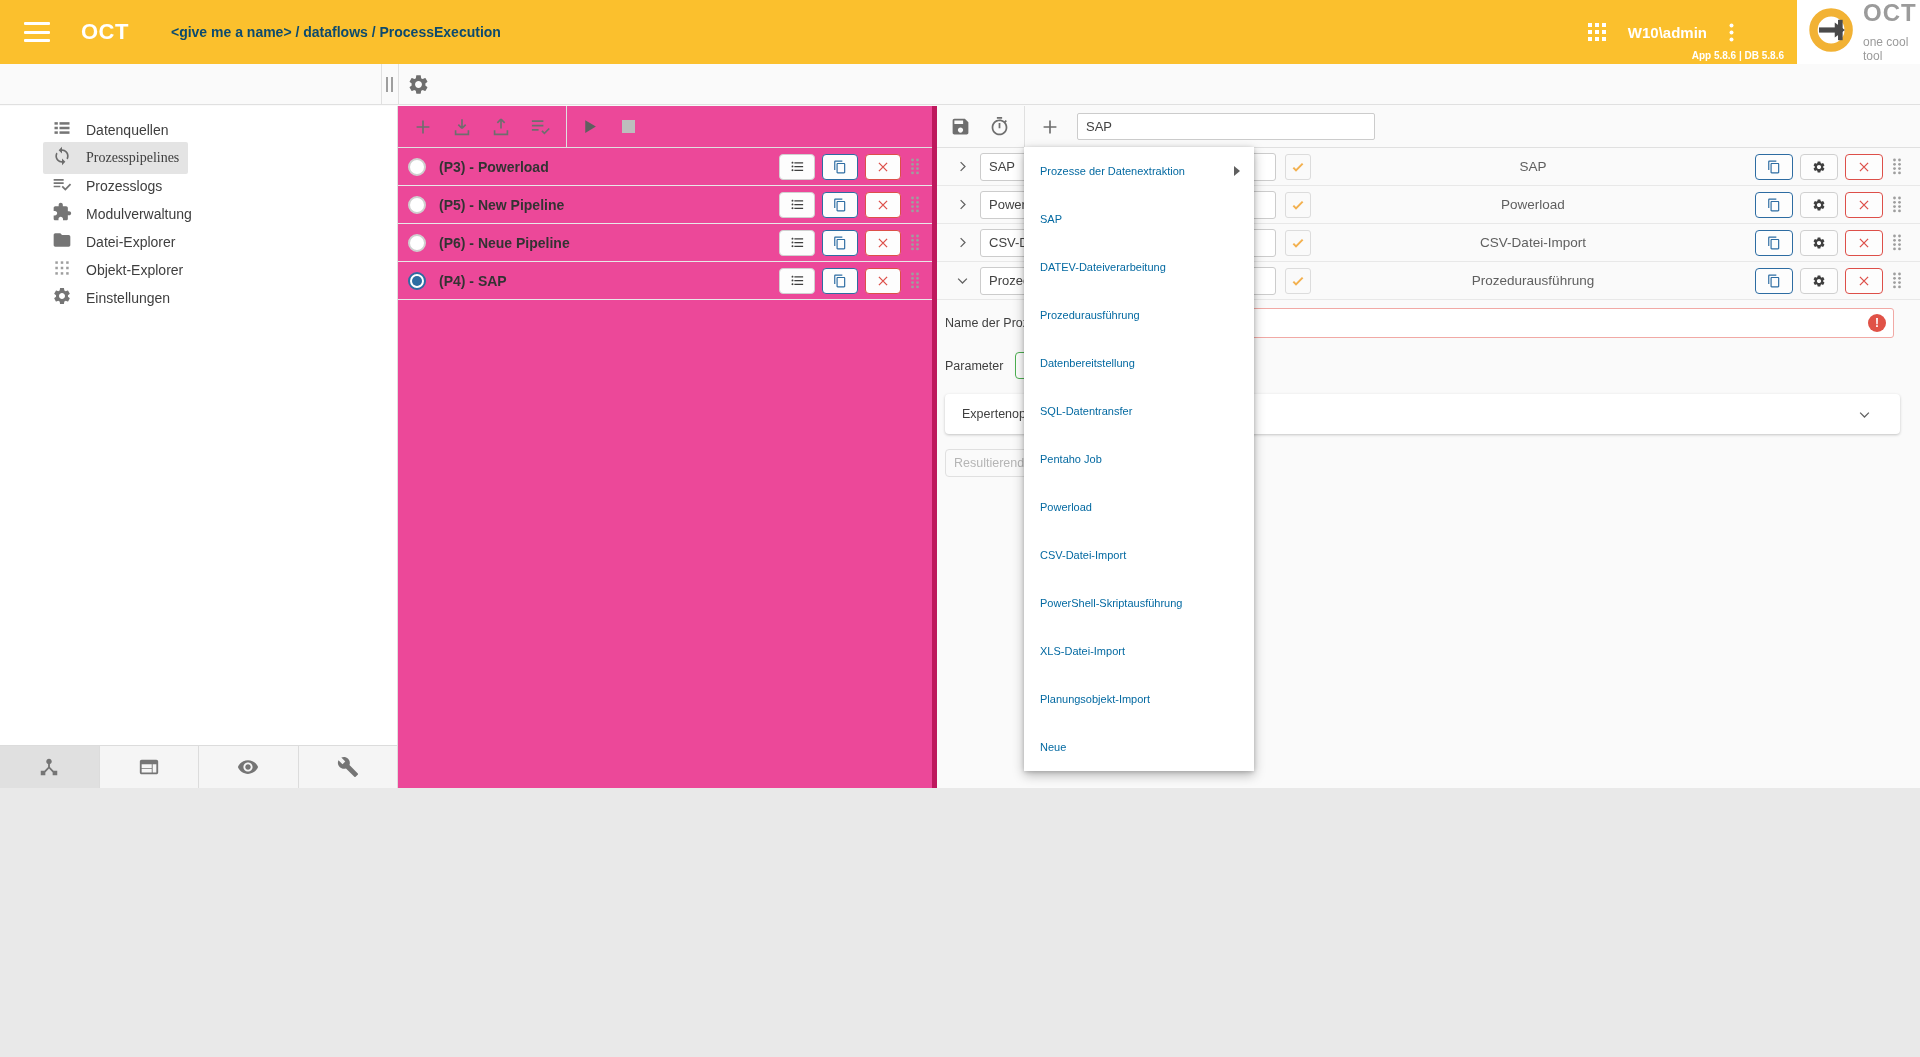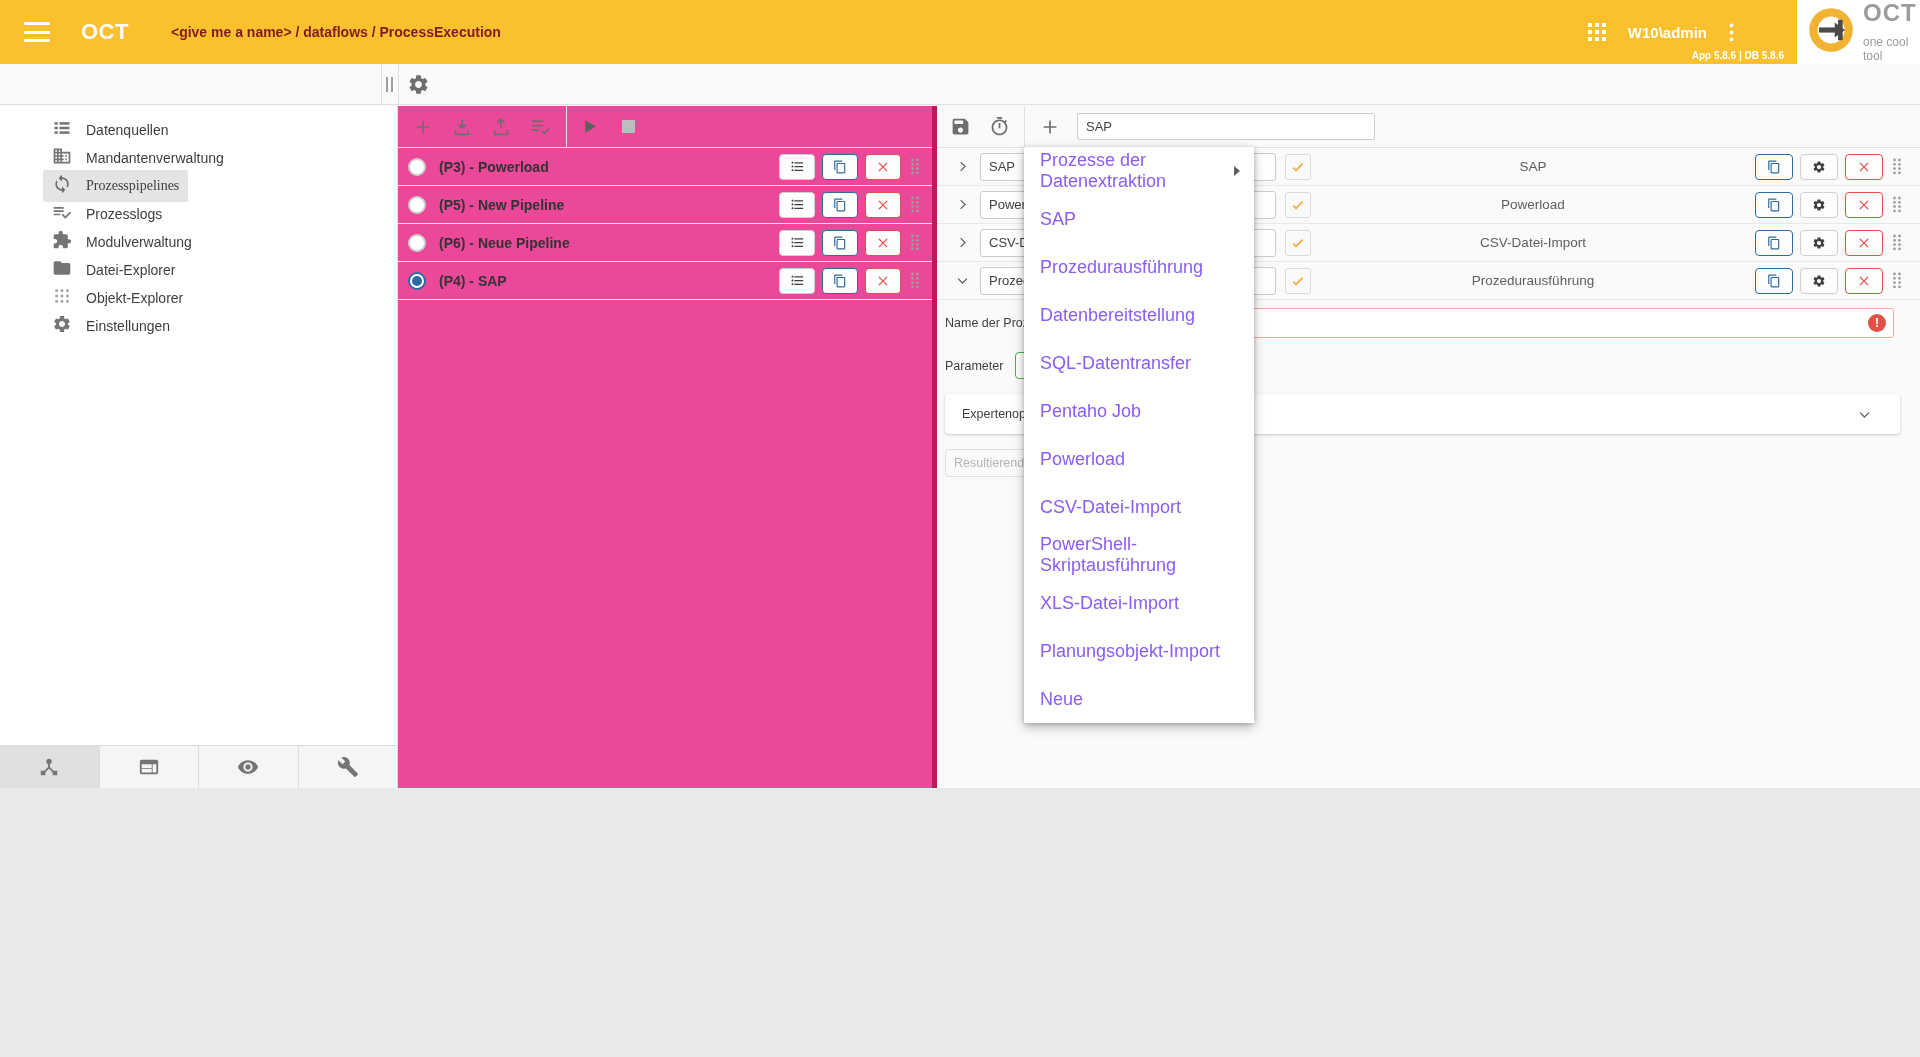"<give me a name> /" .breadcrumb { color: #7f1d1d -> #0c4a6e }
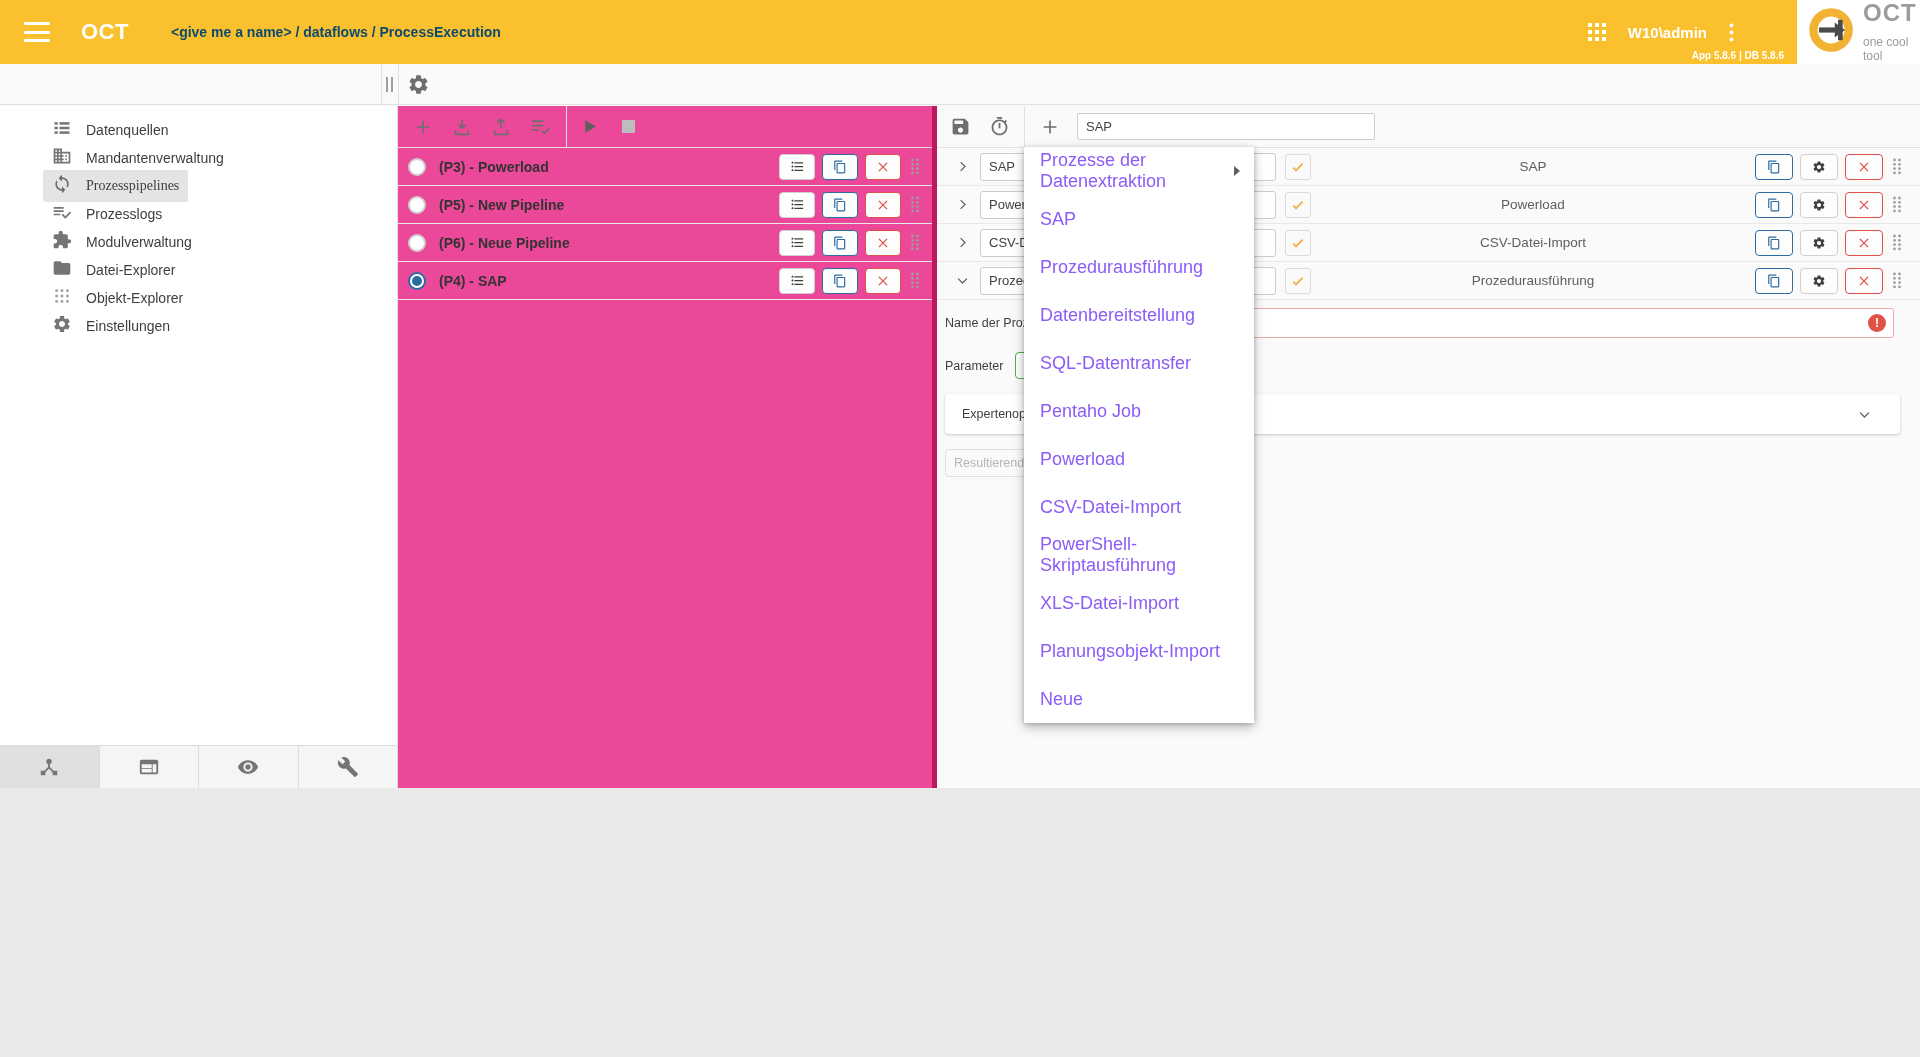"Mandantenverwaltung" div.side-item { html: <div> <span> <span><svg> <path></path> </svg></span> <span>Mandantenverwaltung</span> </span> </div> -> none }
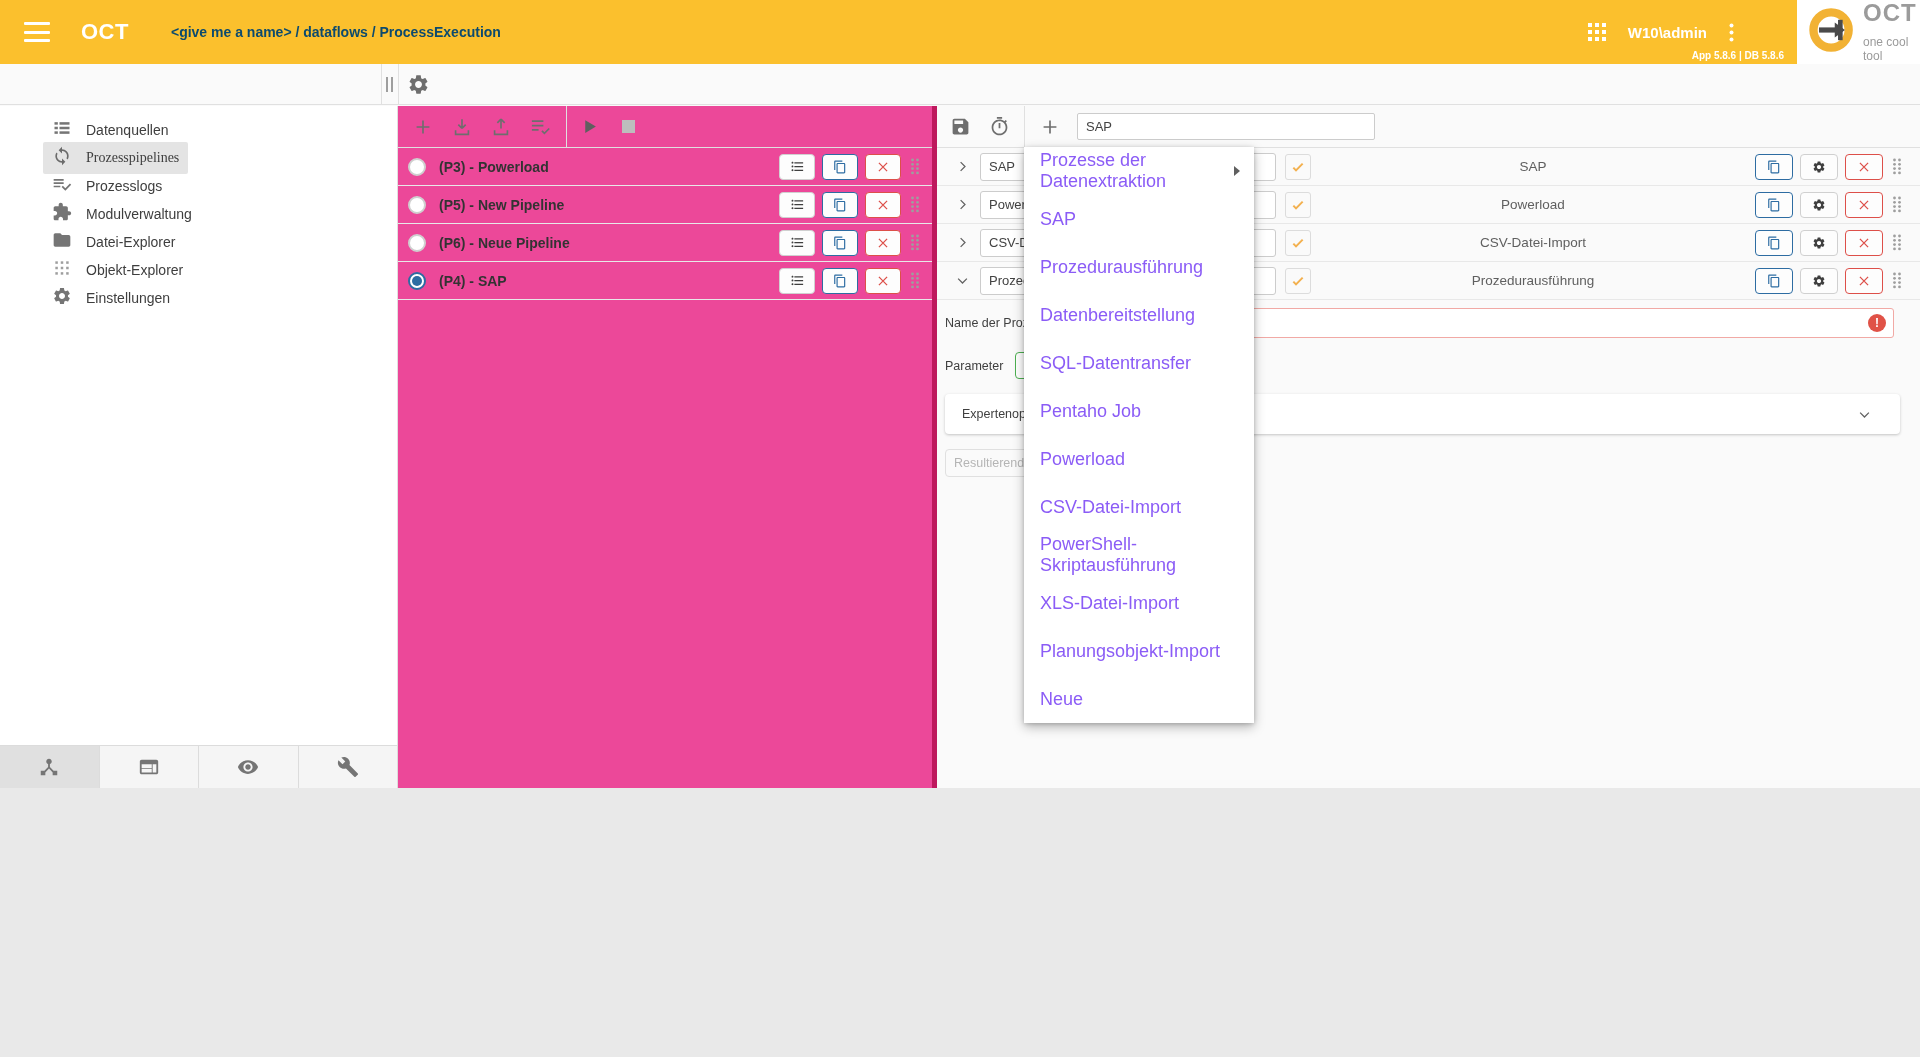"Prozesse der Datenextraktion" .dd-item { color: #8b5cf6 -> #0369a1; font-size: 18px -> 11px }
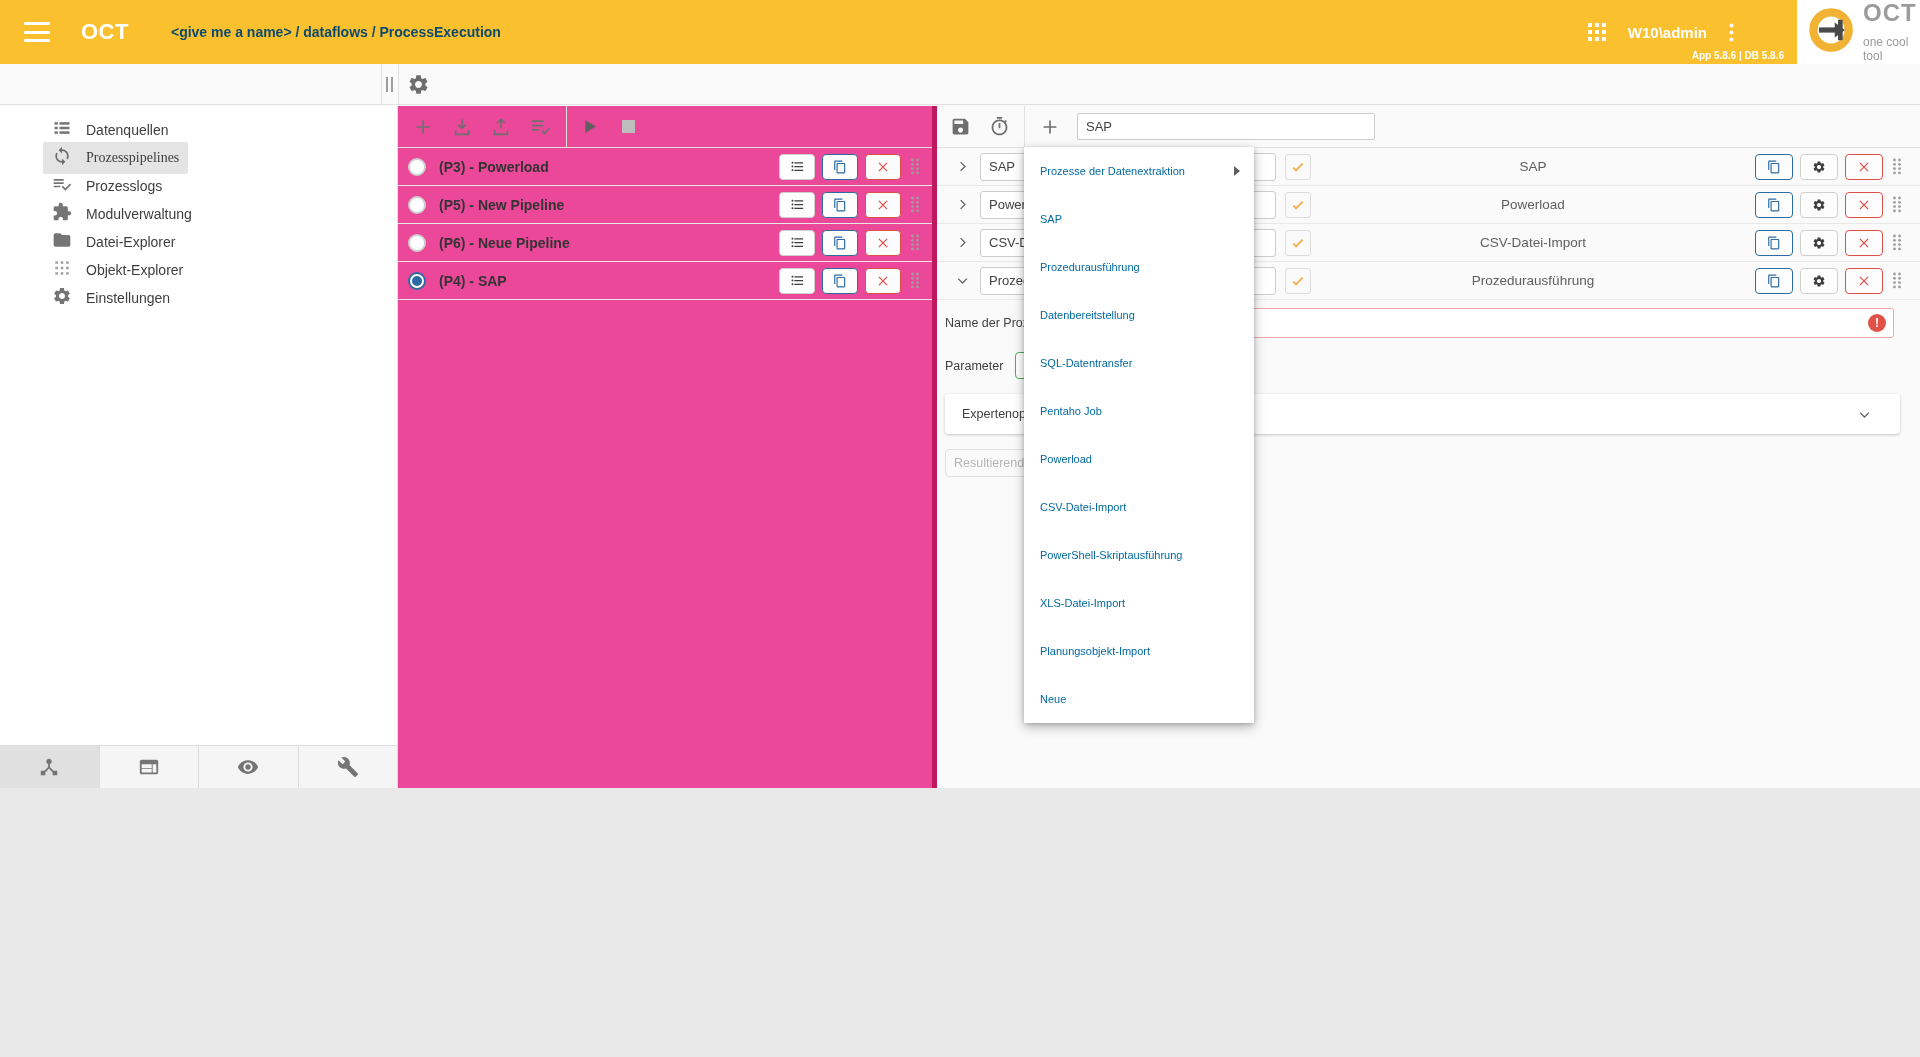"DATEV-Dateiverarbeitung" button.dd-item { html: none -> <button> <span>DATEV-Dateiverarbeitung</span> </button> }
